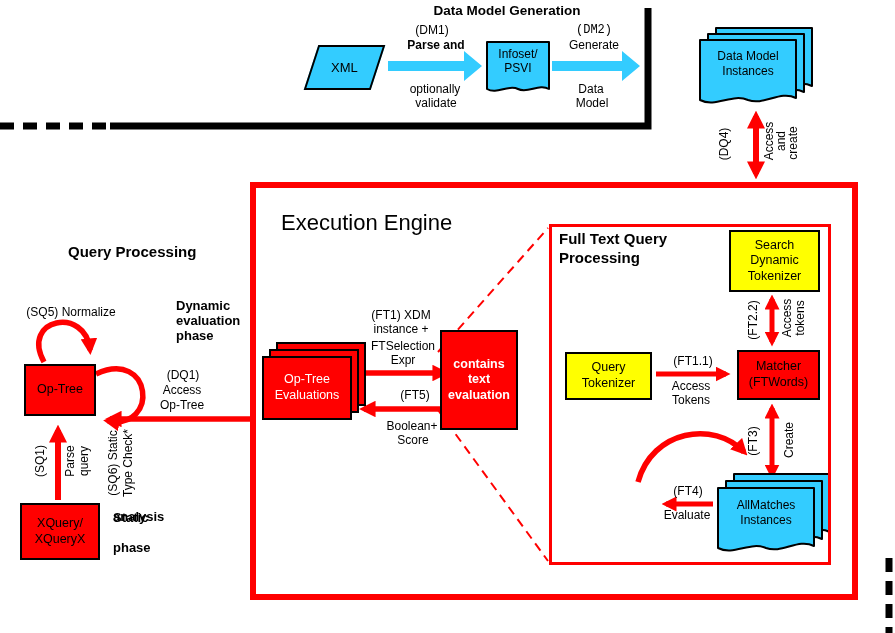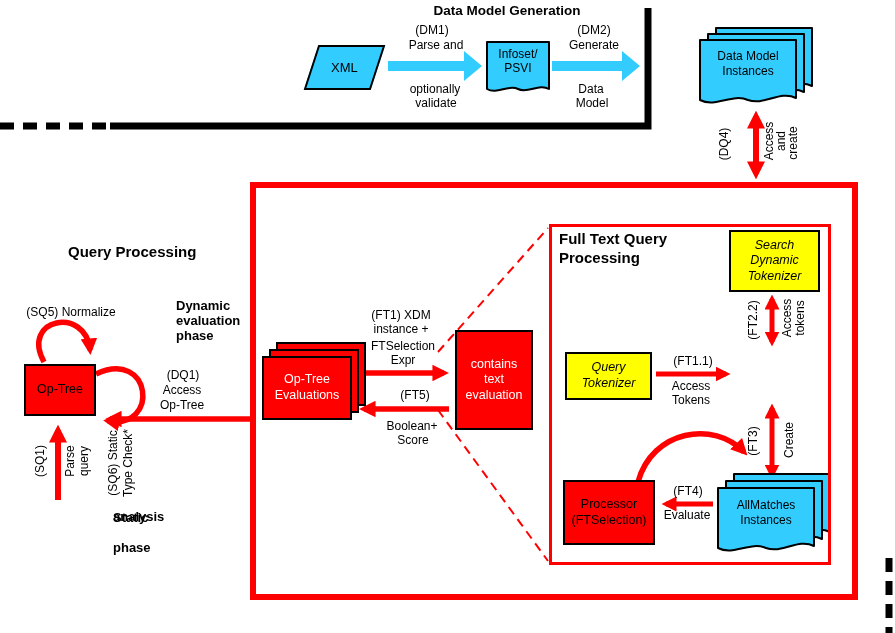"(DM2)" div.lbl { font-family: none -> Liberation Mono, monospace }
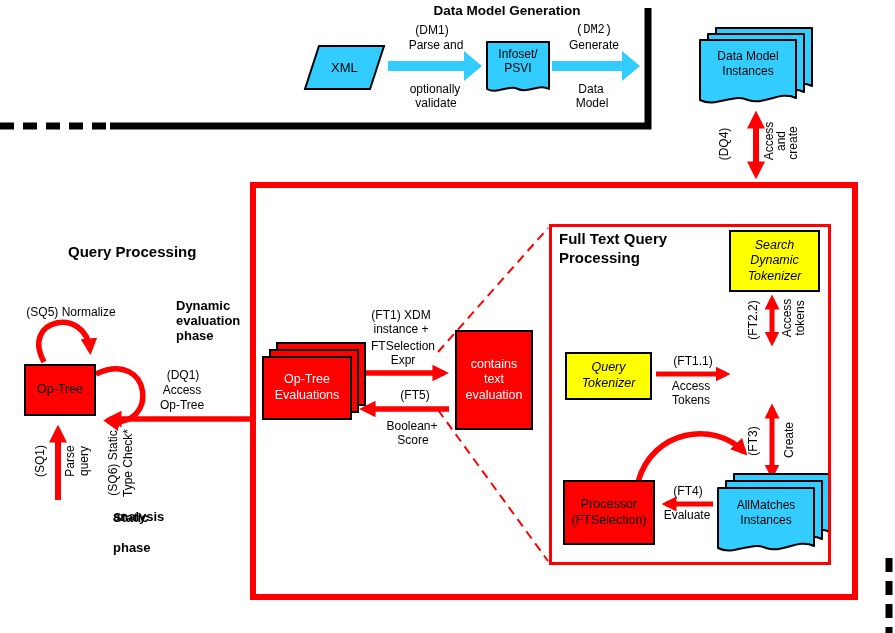"Parse and" div.lbl { font-weight: none -> bold }
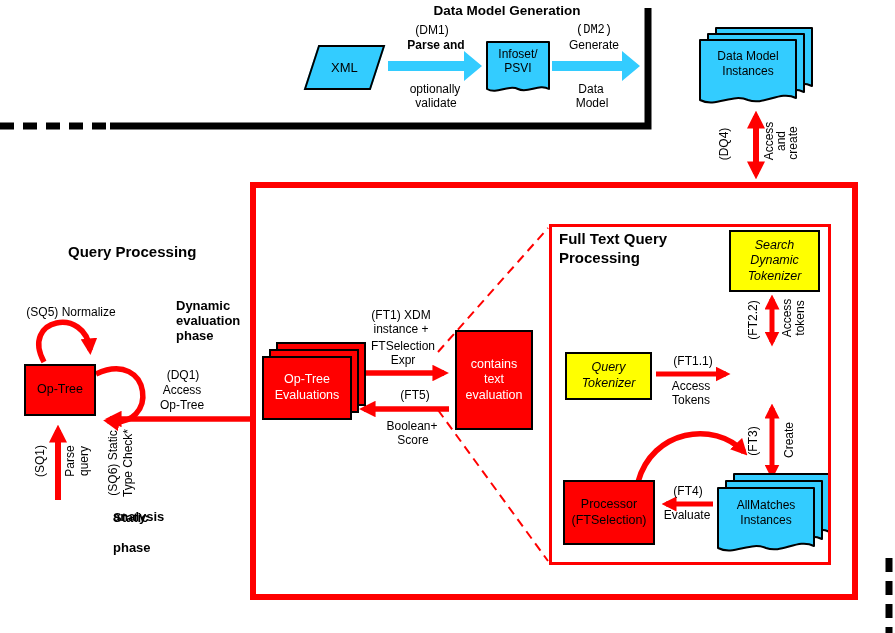"Execution Engine" div.lblL { html: none -> <div>Execution Engine</div> }
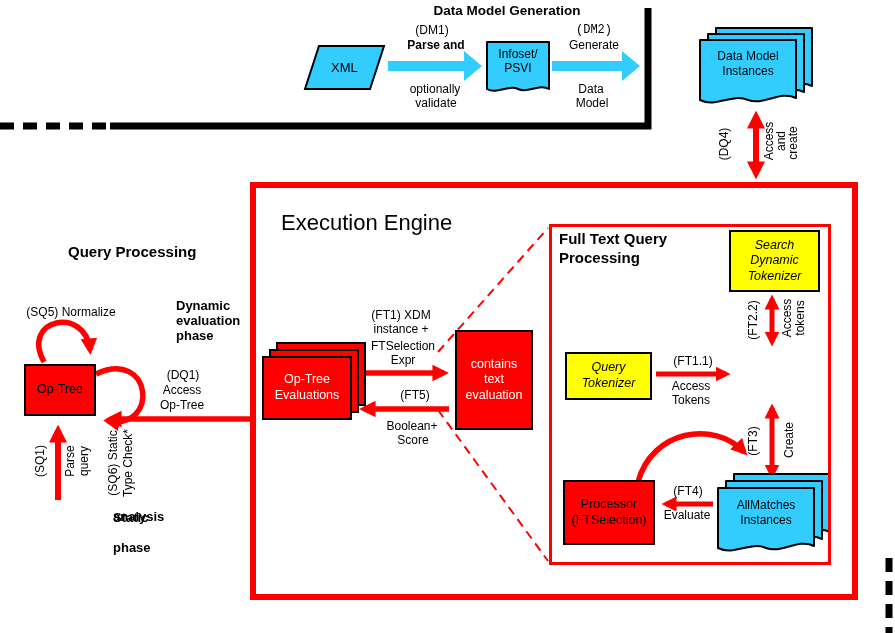"Search" .yellow { font-style: italic -> none }
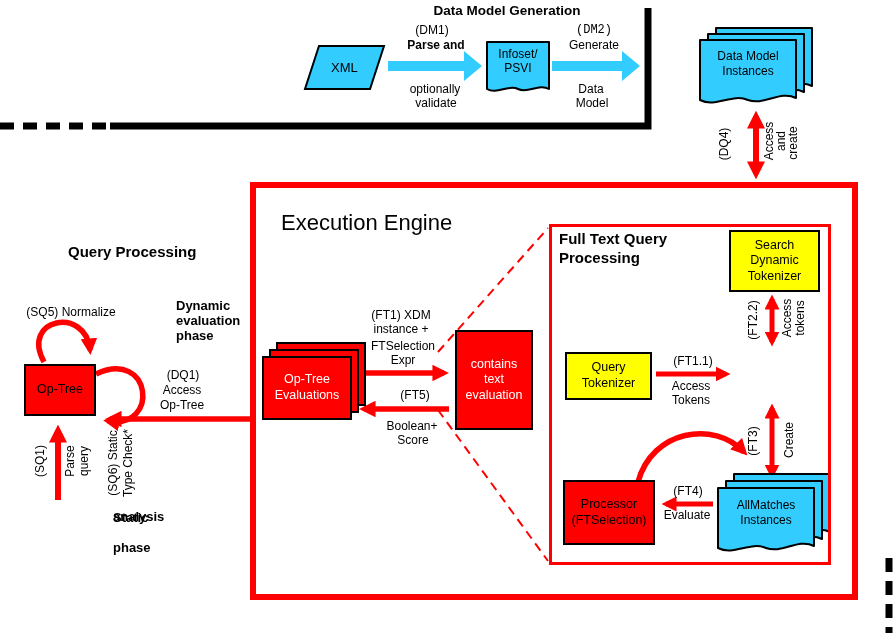"contains" div.box { font-weight: none -> bold; left: 455px -> 440px }
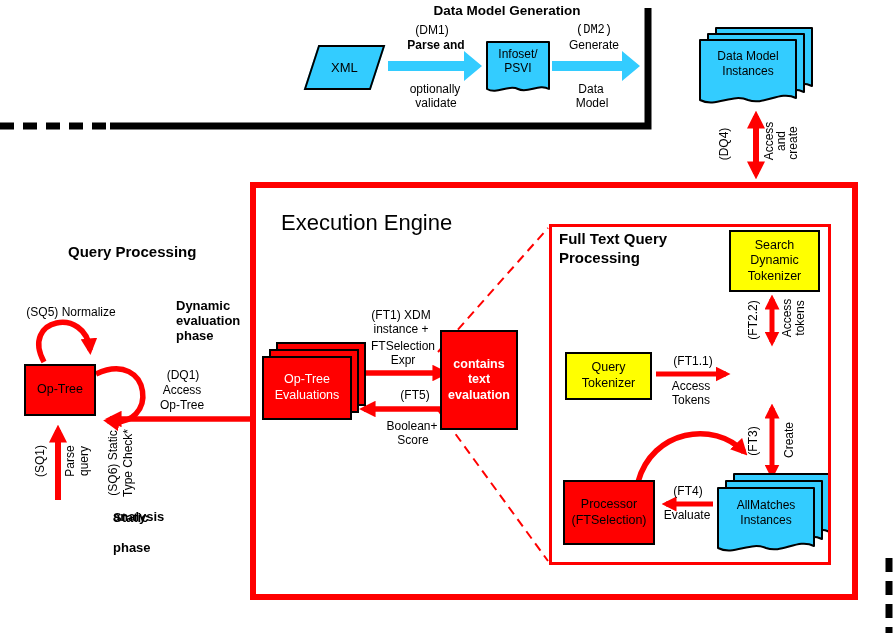"Matcher" div.box { html: none -> <div> <span>Matcher</span> <span>(FTWords)</span> </div> }
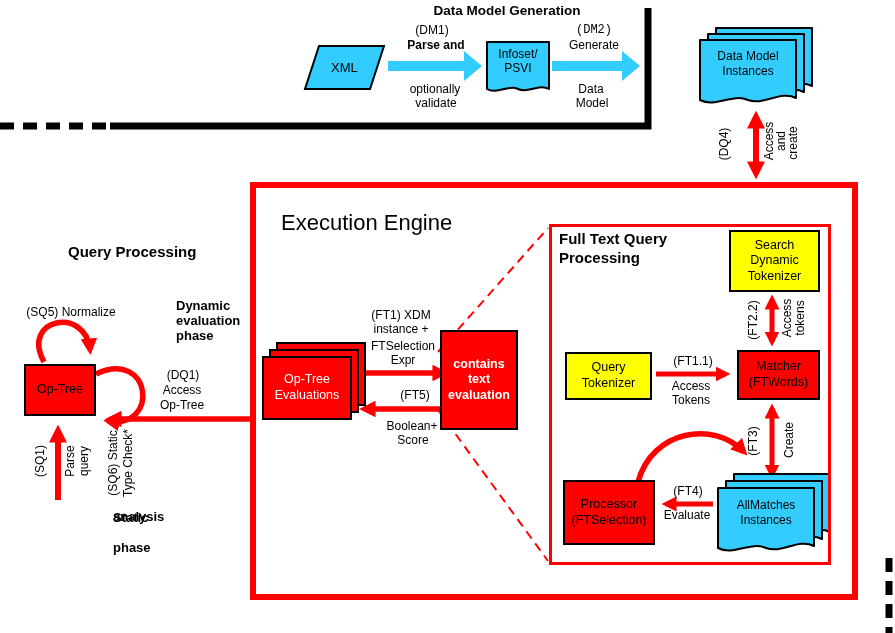"Processor" div.box { html: <div> <span>Processor</span> <span>(FTSelection)</span> </div> -> none }
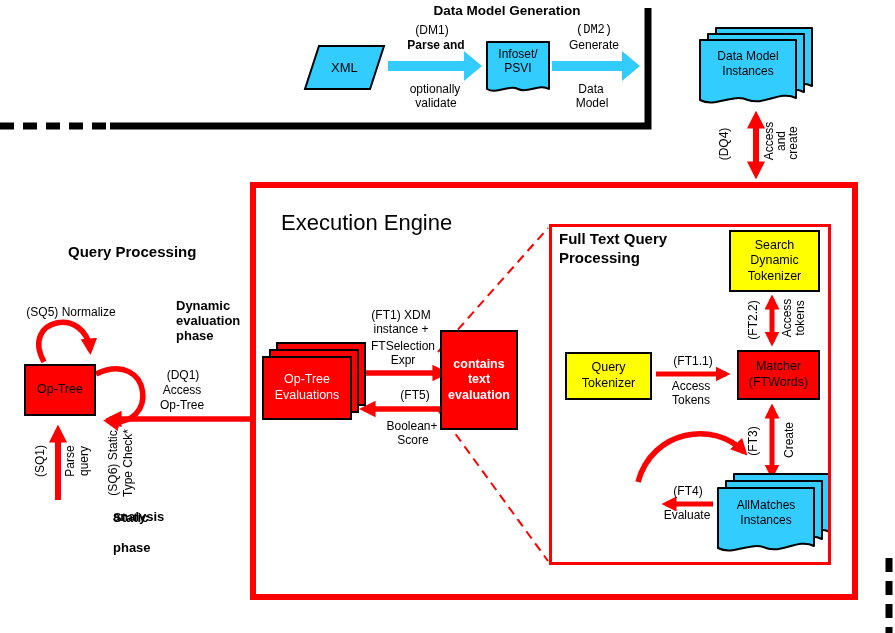"XQuery/" div.box { html: none -> <div> <span>XQuery/</span> <span>XQueryX</span> </div> }
